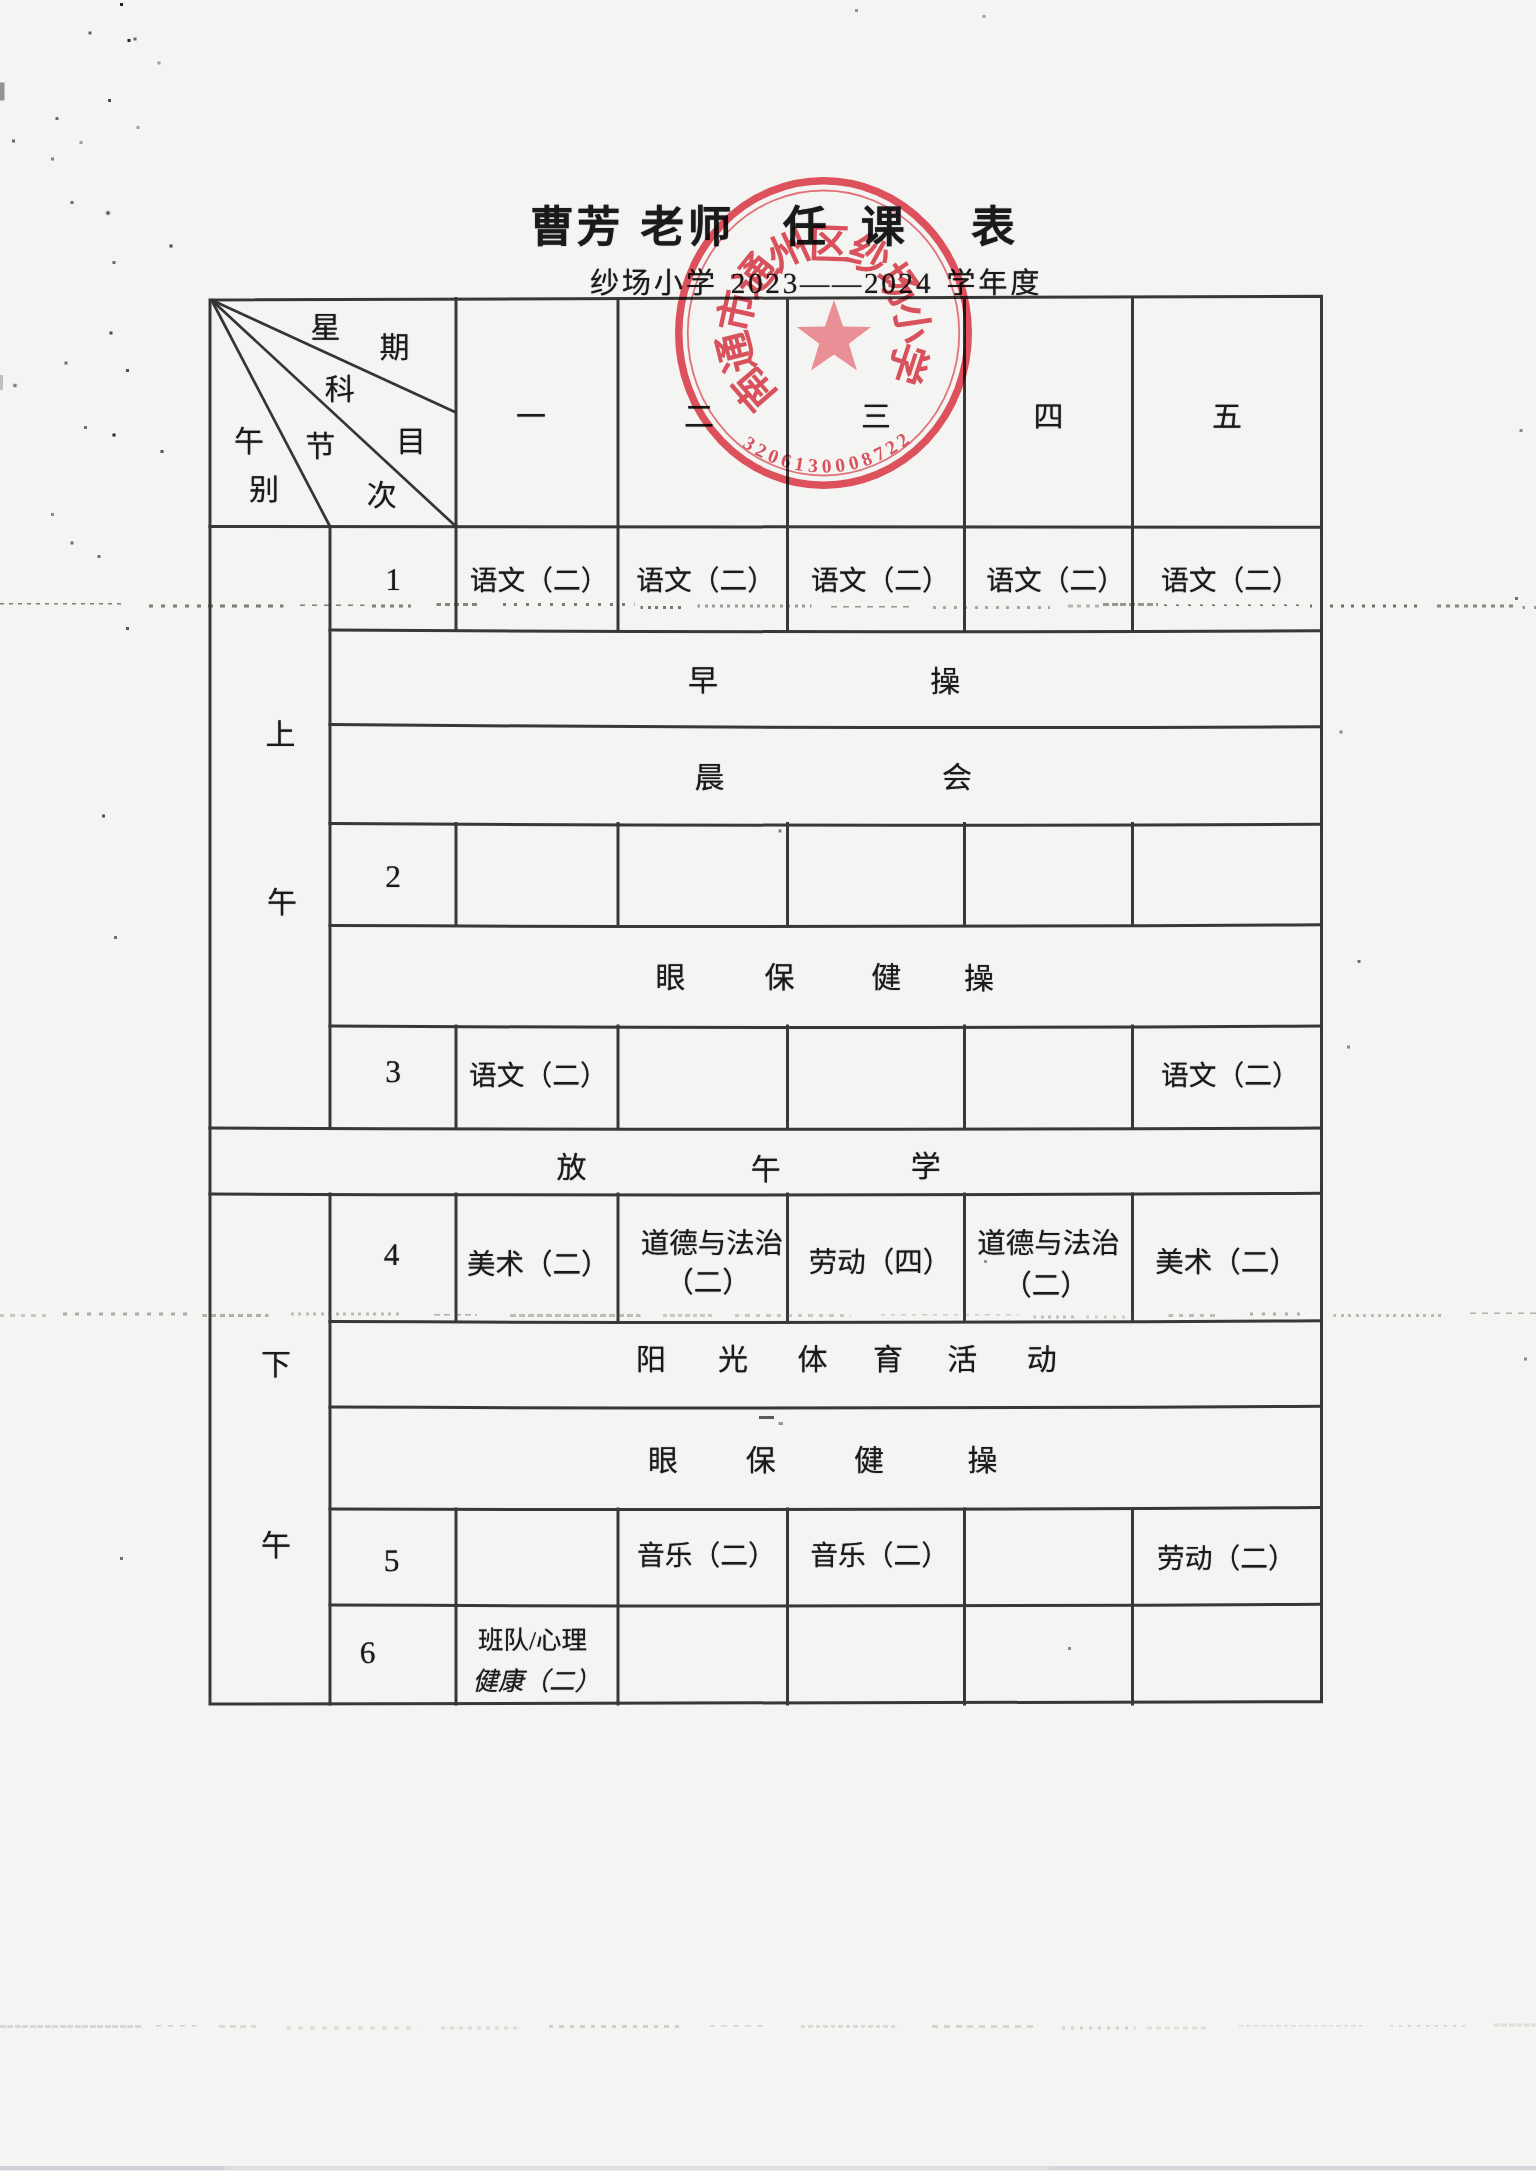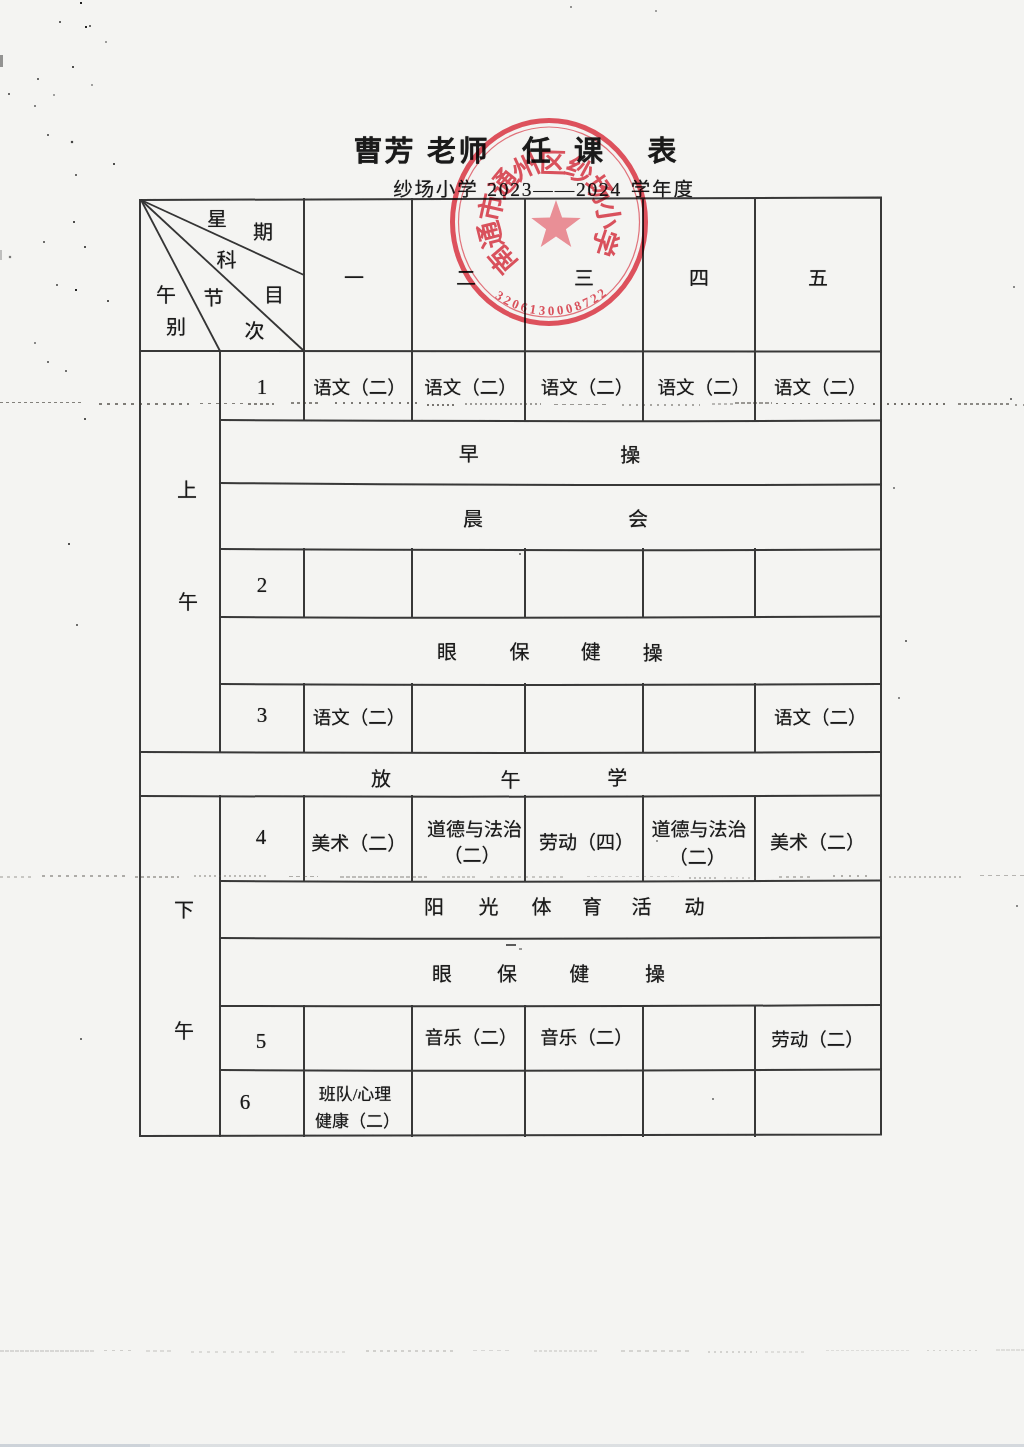"健康（二）" div.t { font-style: none -> italic }
